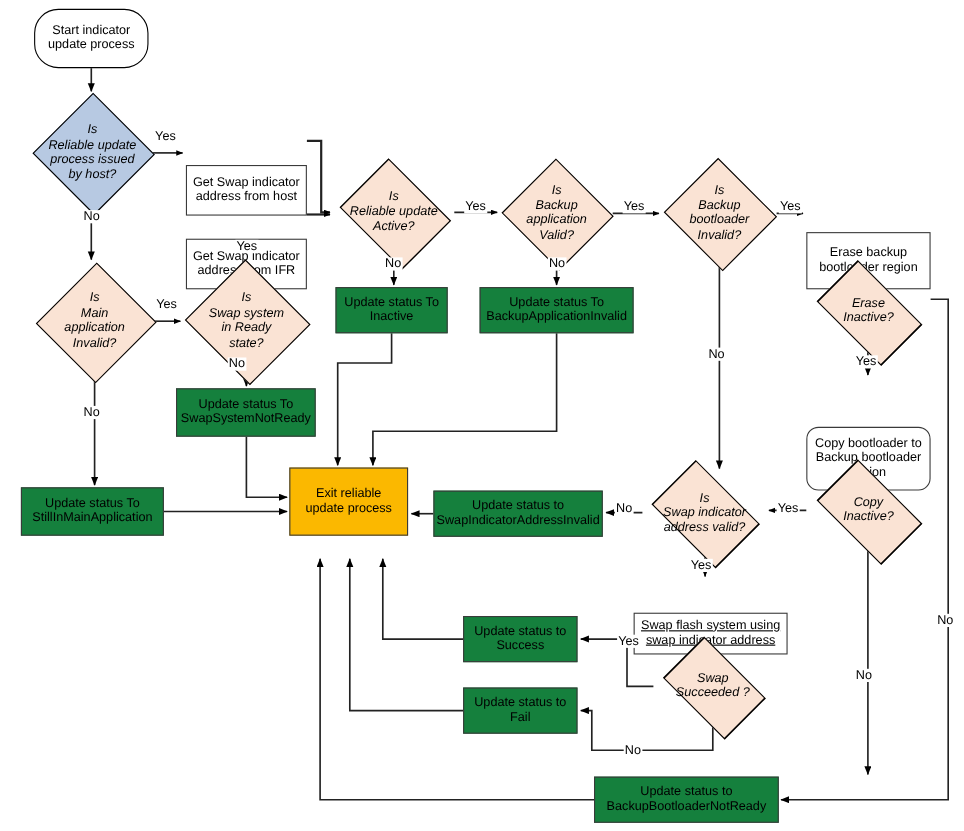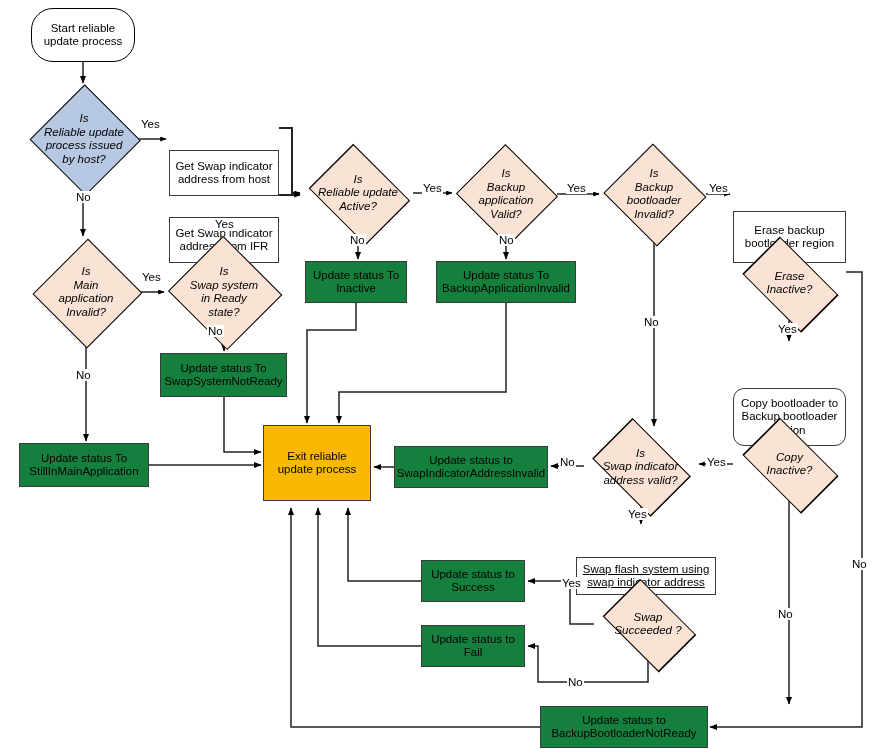"Start reliable" div.lbl { text: reliable -> indicator }
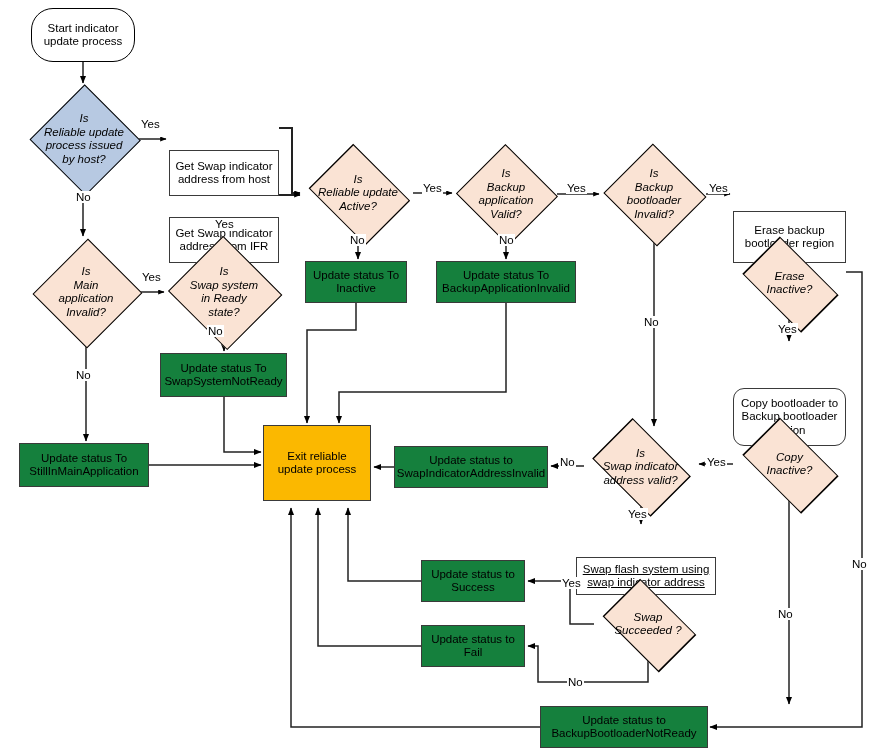"Exit reliable" div.node { height: 76px -> 62px }
